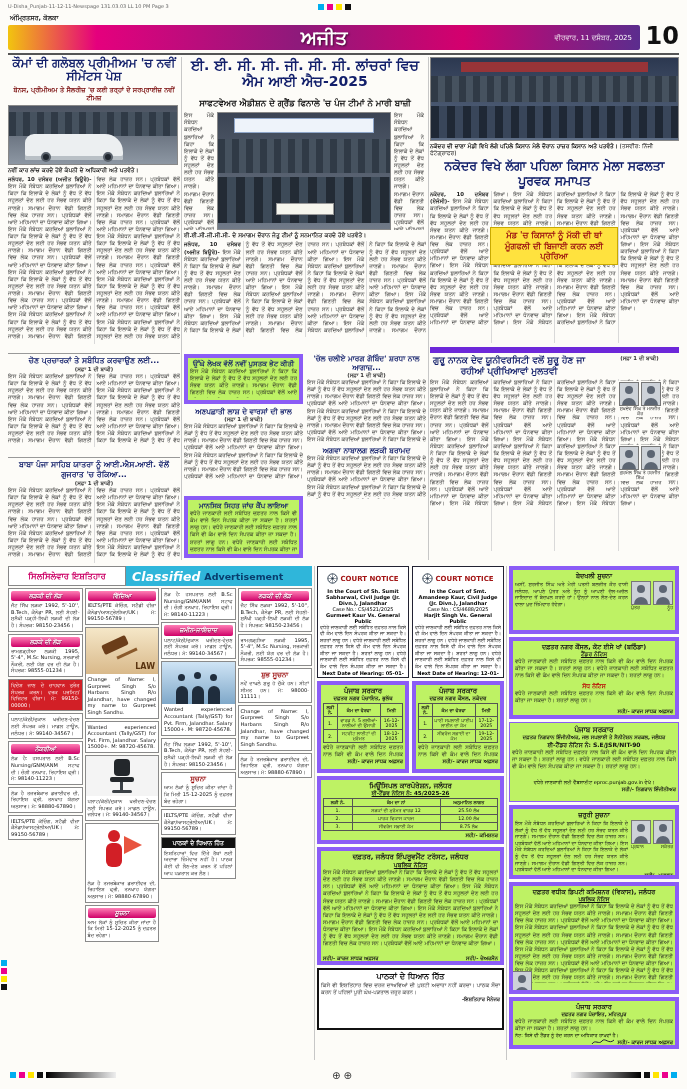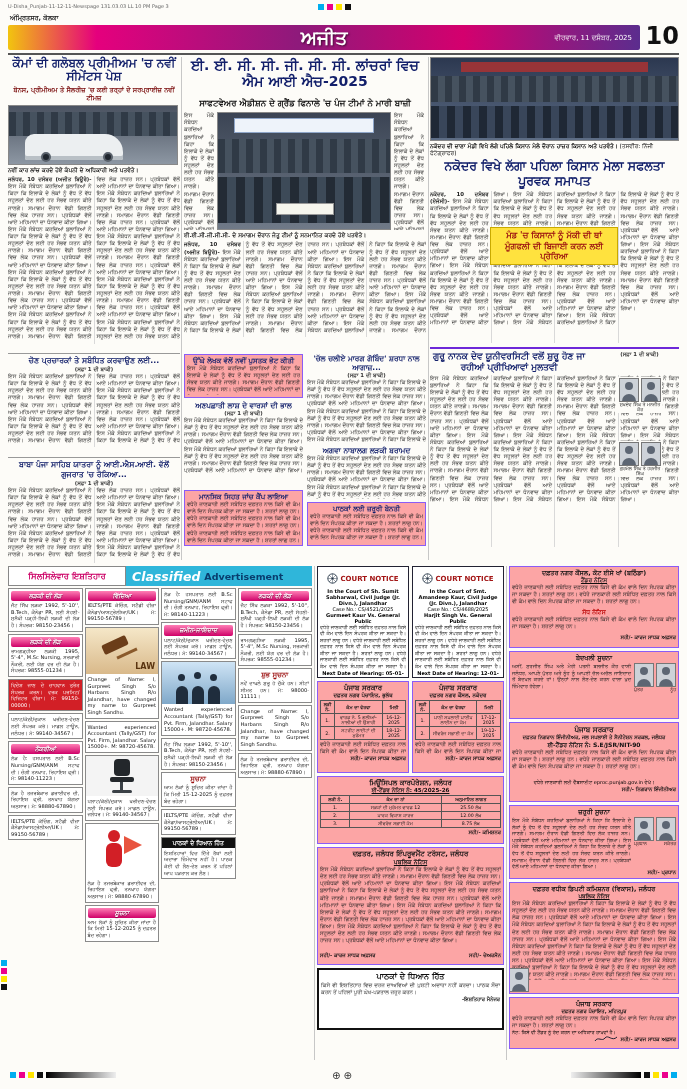"ਉੱਘੇ ਲੇਖਕ ਵੱਲੋਂ ਨਵੀਂ ਪੁਸਤਕ" .box { background: #fca5a5 -> #bef264; border: 1px solid #8b5cf6 -> 4px solid #8b5cf6 }
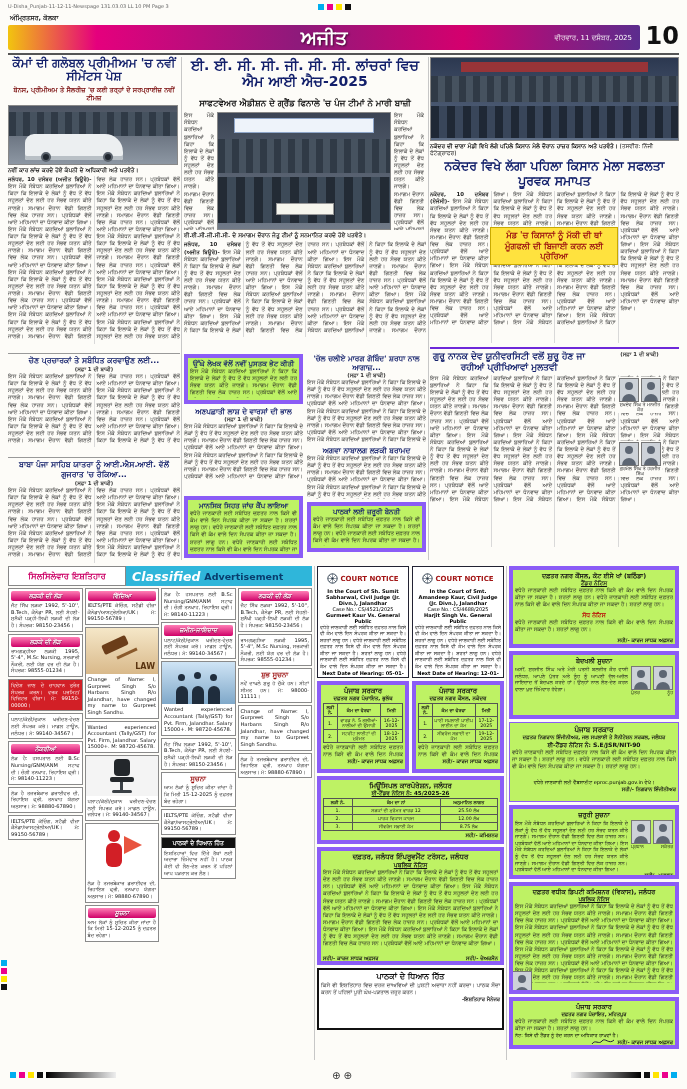"ਗੁਰੂ ਨਾਨਕ ਦੇਵ ਯੂਨੀਵਰਸਿਟੀ ਵਲੋਂ" div { border-top: 2px solid #6d28d9 -> 6px solid #6d28d9 }
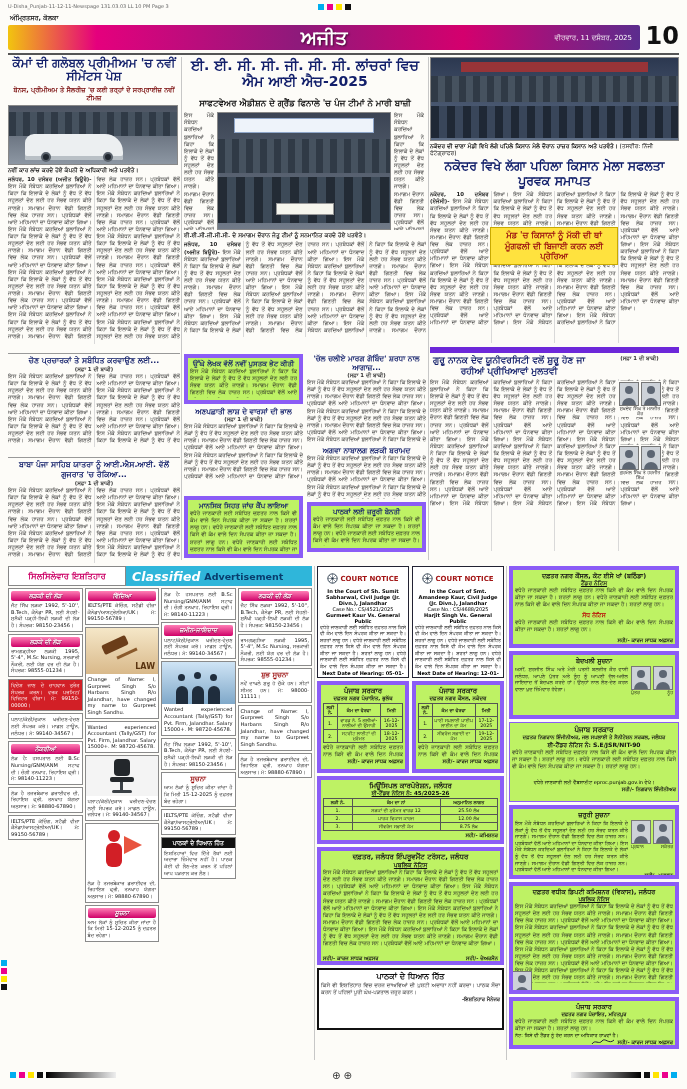"ਪਾਠਕਾਂ ਲਈ ਜ਼ਰੂਰੀ ਬੇਨਤੀ" div.box { html: <div> <div>ਪਾਠਕਾਂ ਲਈ ਜ਼ਰੂਰੀ ਬੇਨਤੀ</div> <div><span>ਵਧੇਰੇ ਜਾਣਕਾਰੀ ਲਈ ਸਬੰਧਿਤ ਦਫ਼ਤਰ ਨਾਲ ਕਿਸੇ ਵੀ ਕੰਮ ਵਾਲੇ ਦਿਨ ਸੰਪਰਕ ਕੀਤਾ ਜਾ ਸਕਦਾ ਹੈ। ਸ਼ਰਤਾਂ ਲਾਗੂ ਹਨ। ਵਧੇਰੇ ਜਾਣਕਾਰੀ ਲਈ ਸਬੰਧਿਤ ਦਫ਼ਤਰ ਨਾਲ ਕਿਸੇ ਵੀ ਕੰਮ ਵਾਲੇ ਦਿਨ ਸੰਪਰਕ ਕੀਤਾ ਜਾ ਸਕਦਾ ਹੈ। ਸ਼ਰਤਾਂ ਲਾਗੂ ਹਨ। </span></div> </div> -> none }
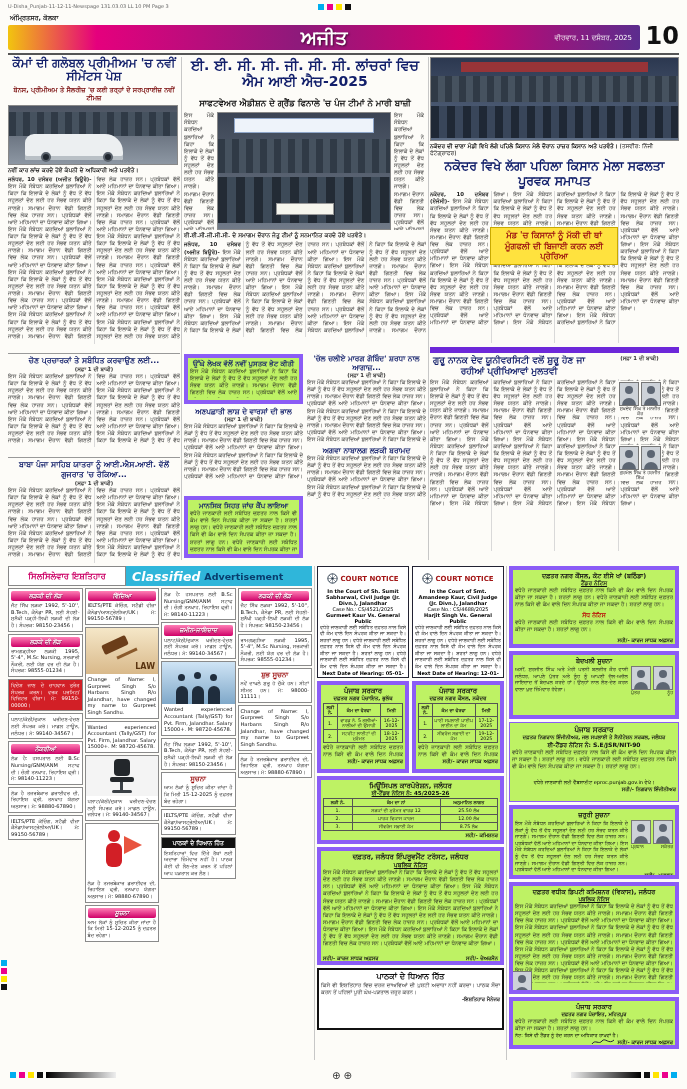"ਦਫ਼ਤਰ ਨਗਰ ਕੌਂਸਲ, ਕੋਟ ਈਸੇ" div.box { order: before "ਬੇਦਖਲੀ ਸੂਚਨਾ" -> after "ਬੇਦਖਲੀ ਸੂਚਨਾ" }
